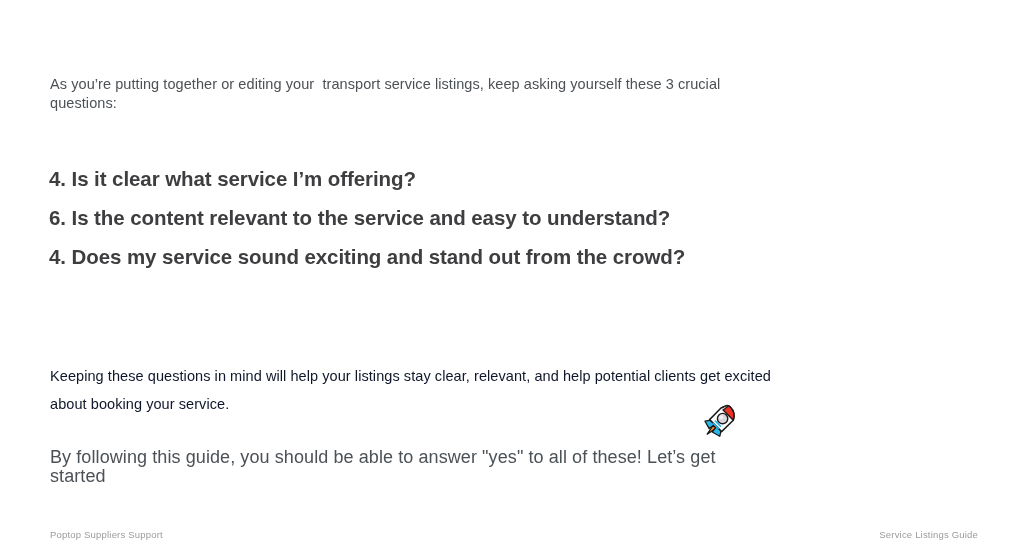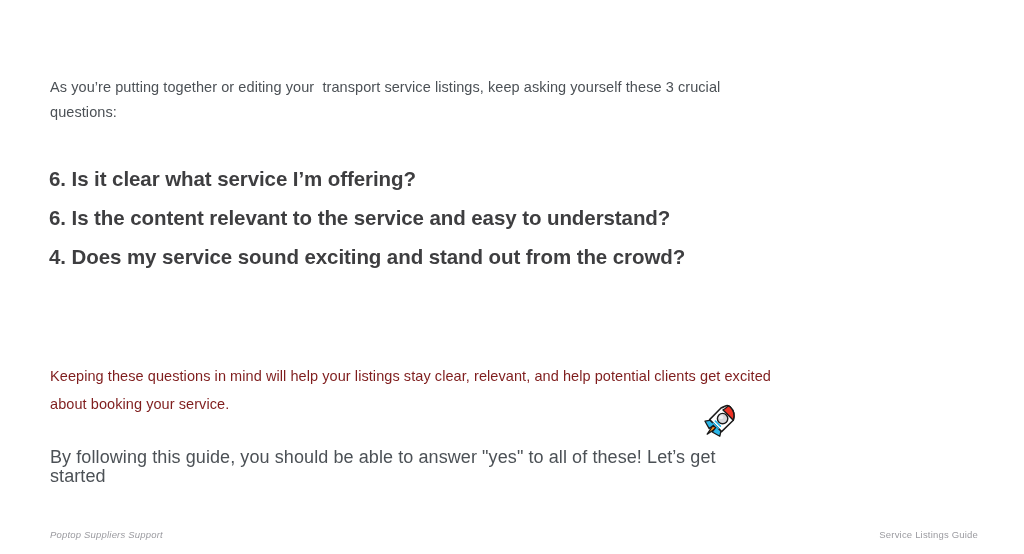"As you’re putting together or" .intro { line-height: 25px -> 19px }
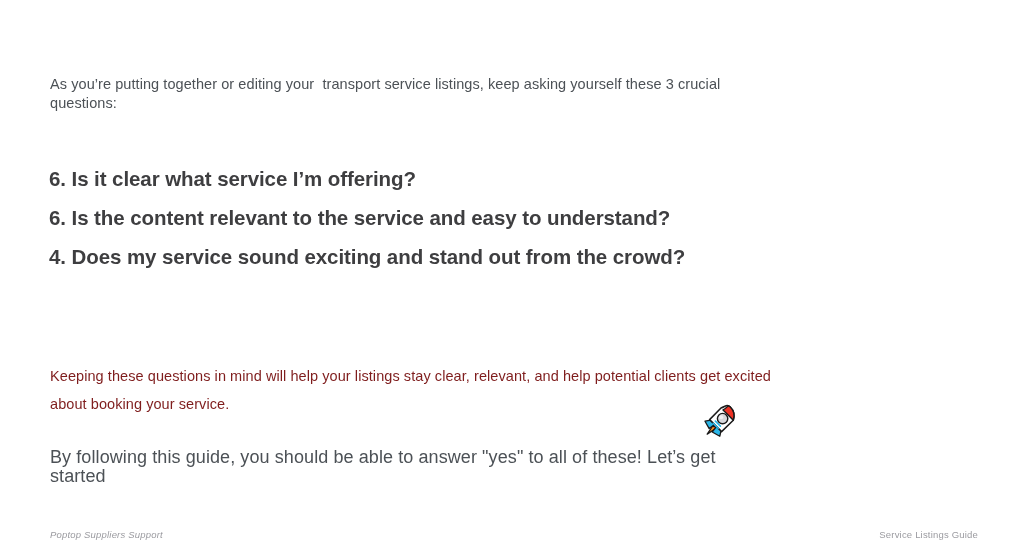"6. Is it clear what" div.question { text: 6 -> 4 }
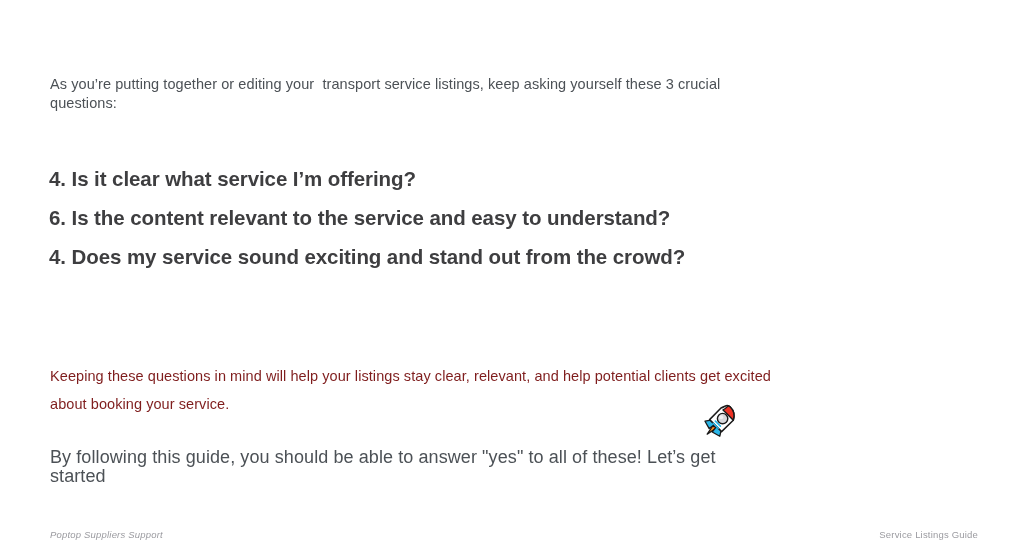"Keeping these questions in mind" .closing { color: #7f1d1d -> #0f172a }
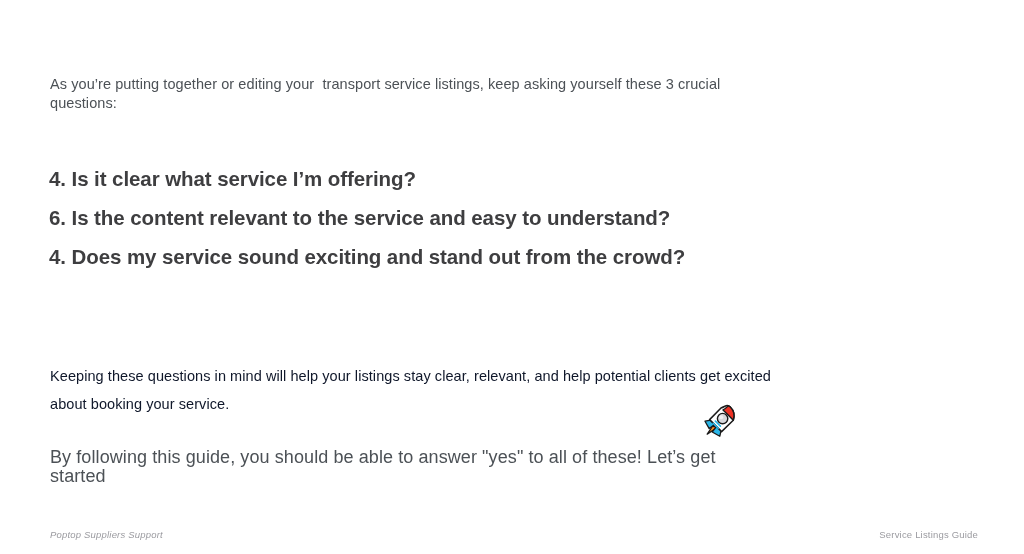"Poptop Suppliers Support" .footer-left { font-style: italic -> none }
